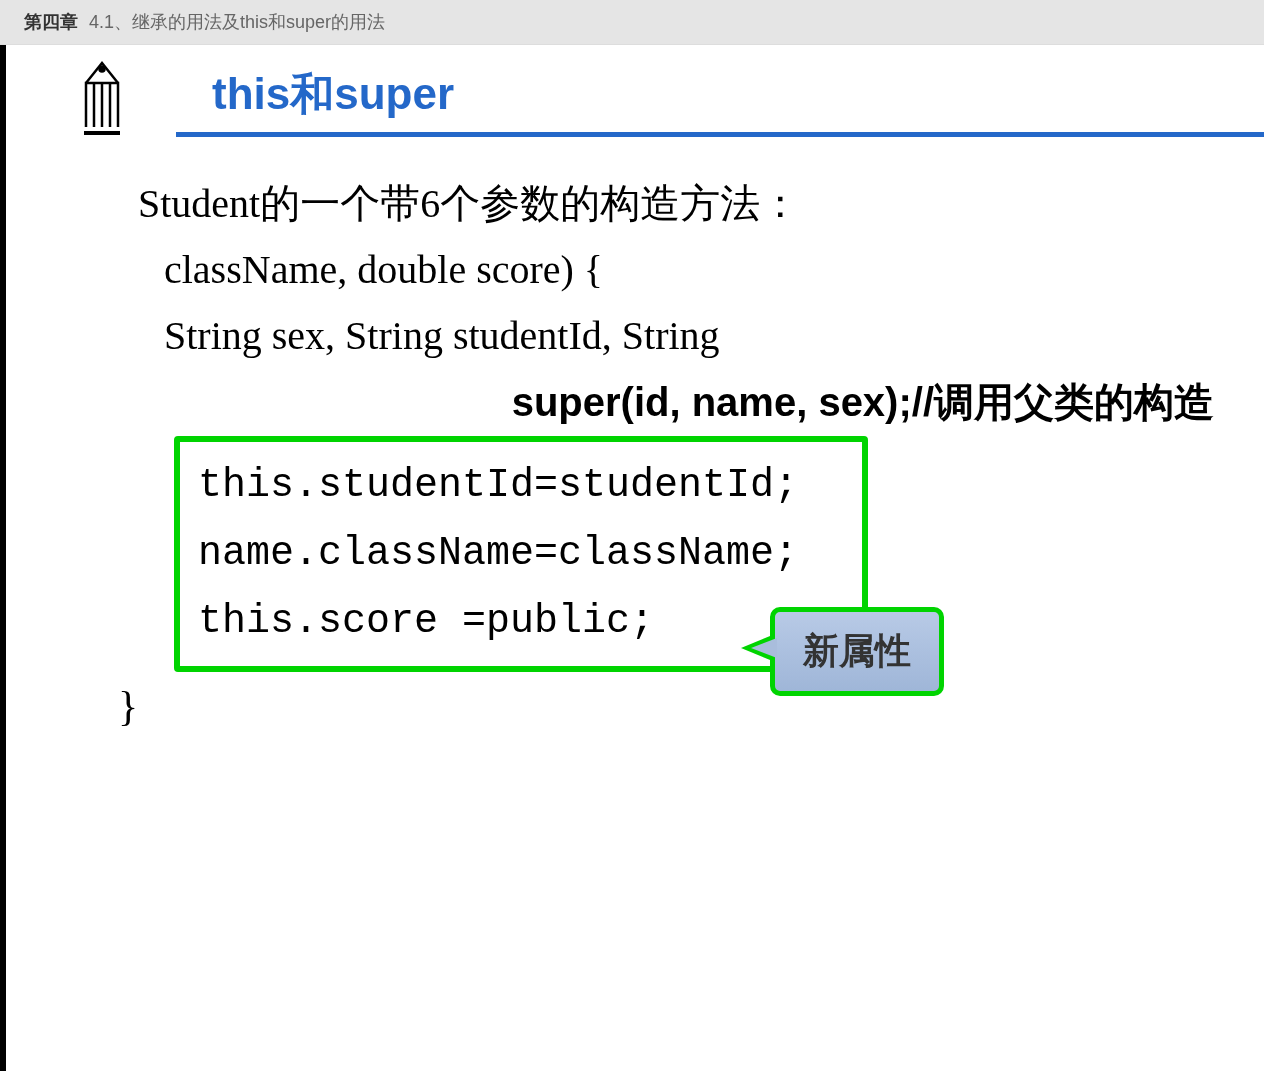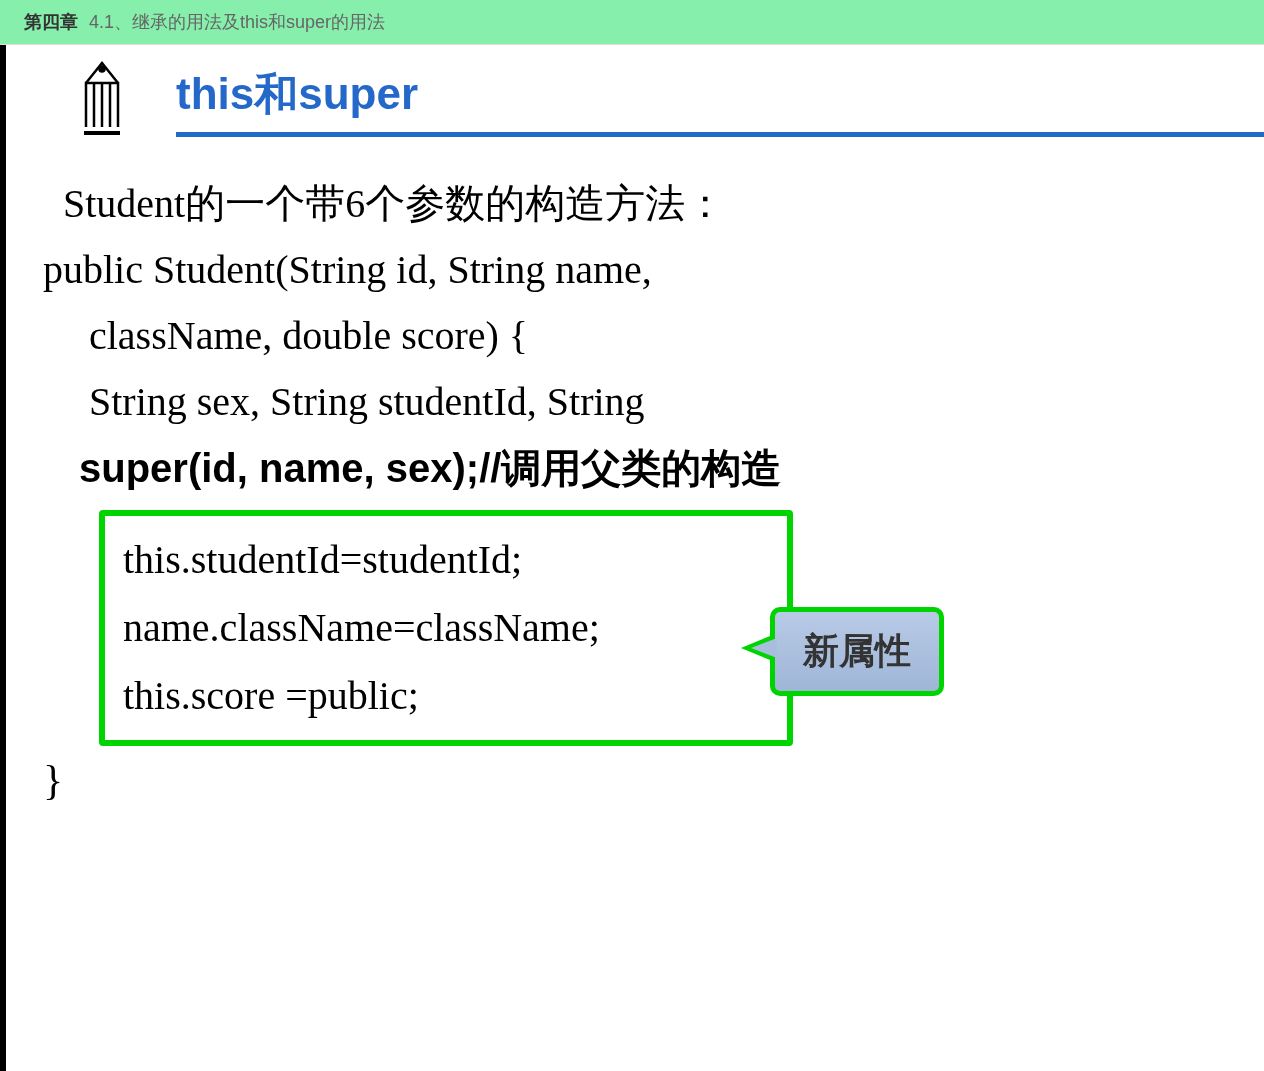"第四章 4.1、继承的用法及this和super的用法" .header-bar { background: #86efac -> #e5e5e5 }
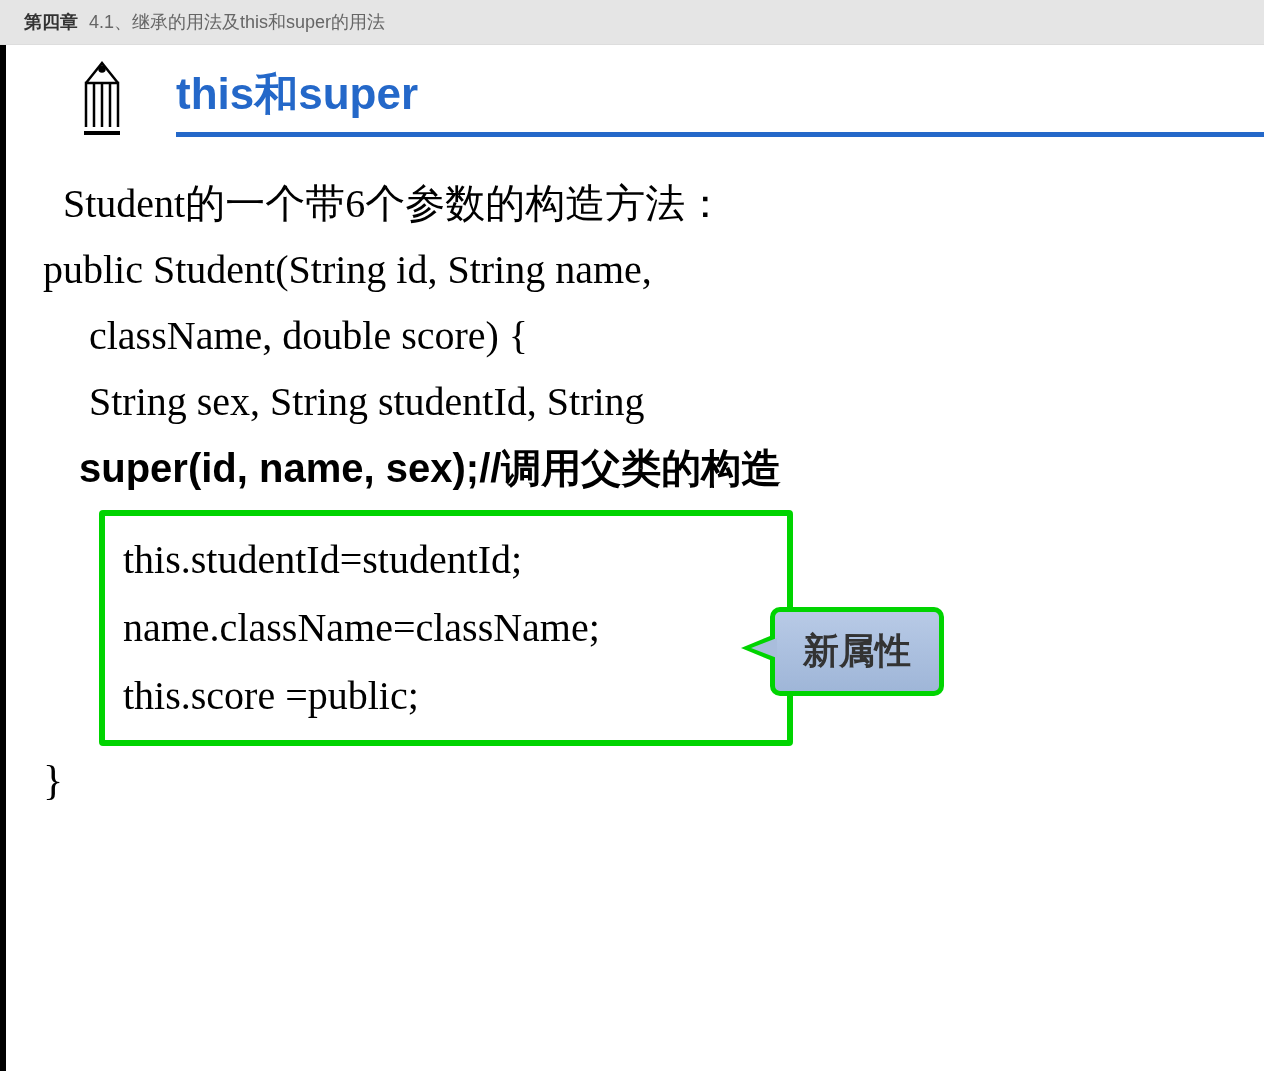"this和super" .title-row { padding: 20px 0 0 70px -> 20px 0 0 106px }
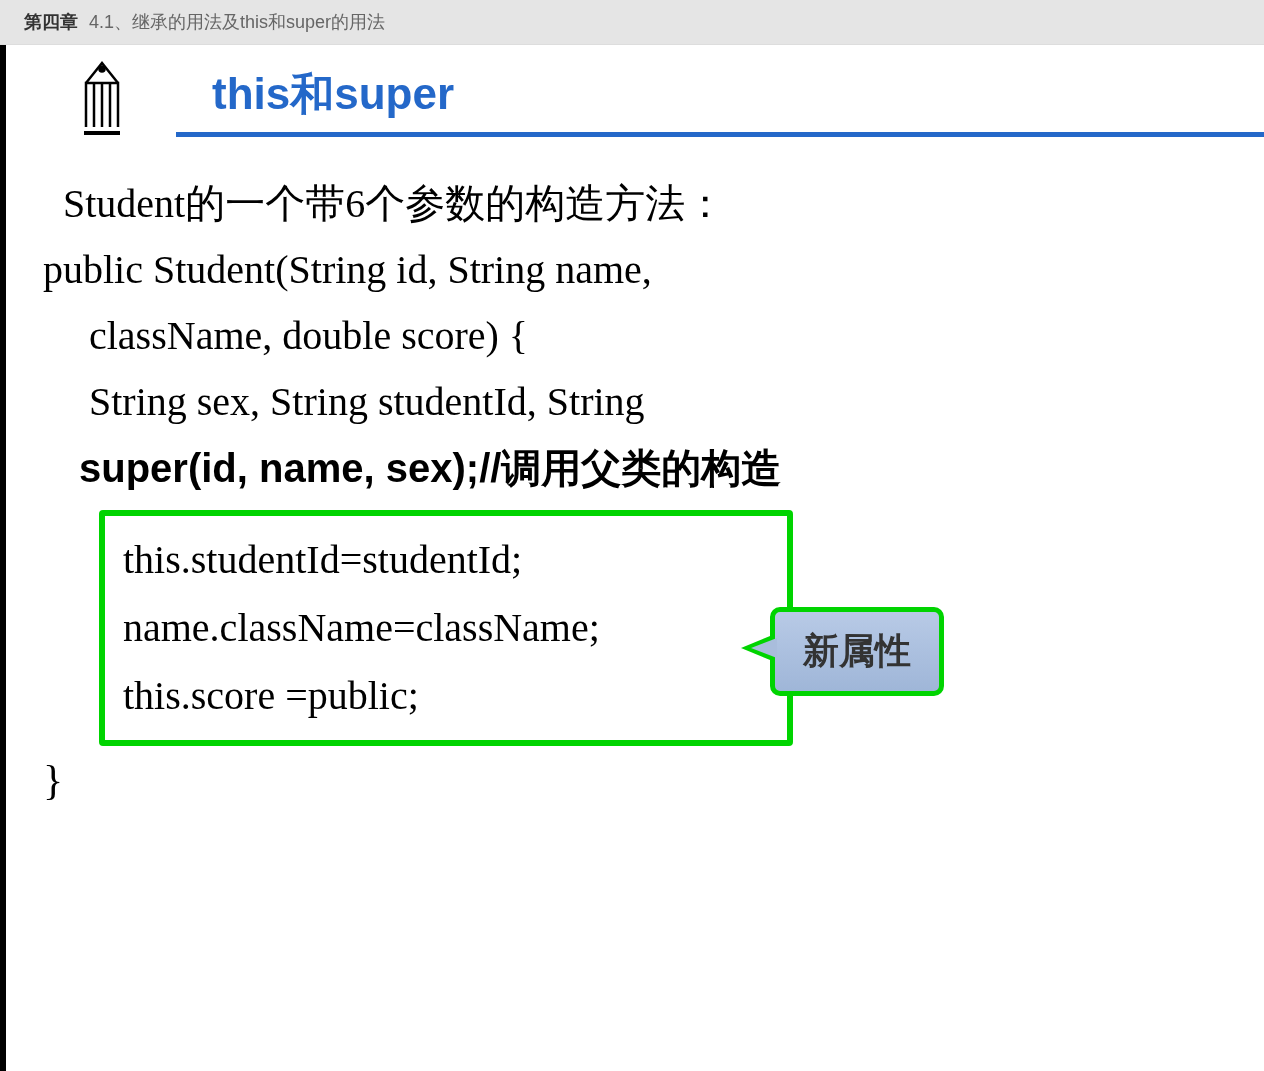"Student的一个带6个参数的构造方法：" .content { padding: 34px 50px 0 37px -> 34px 50px 0 112px }
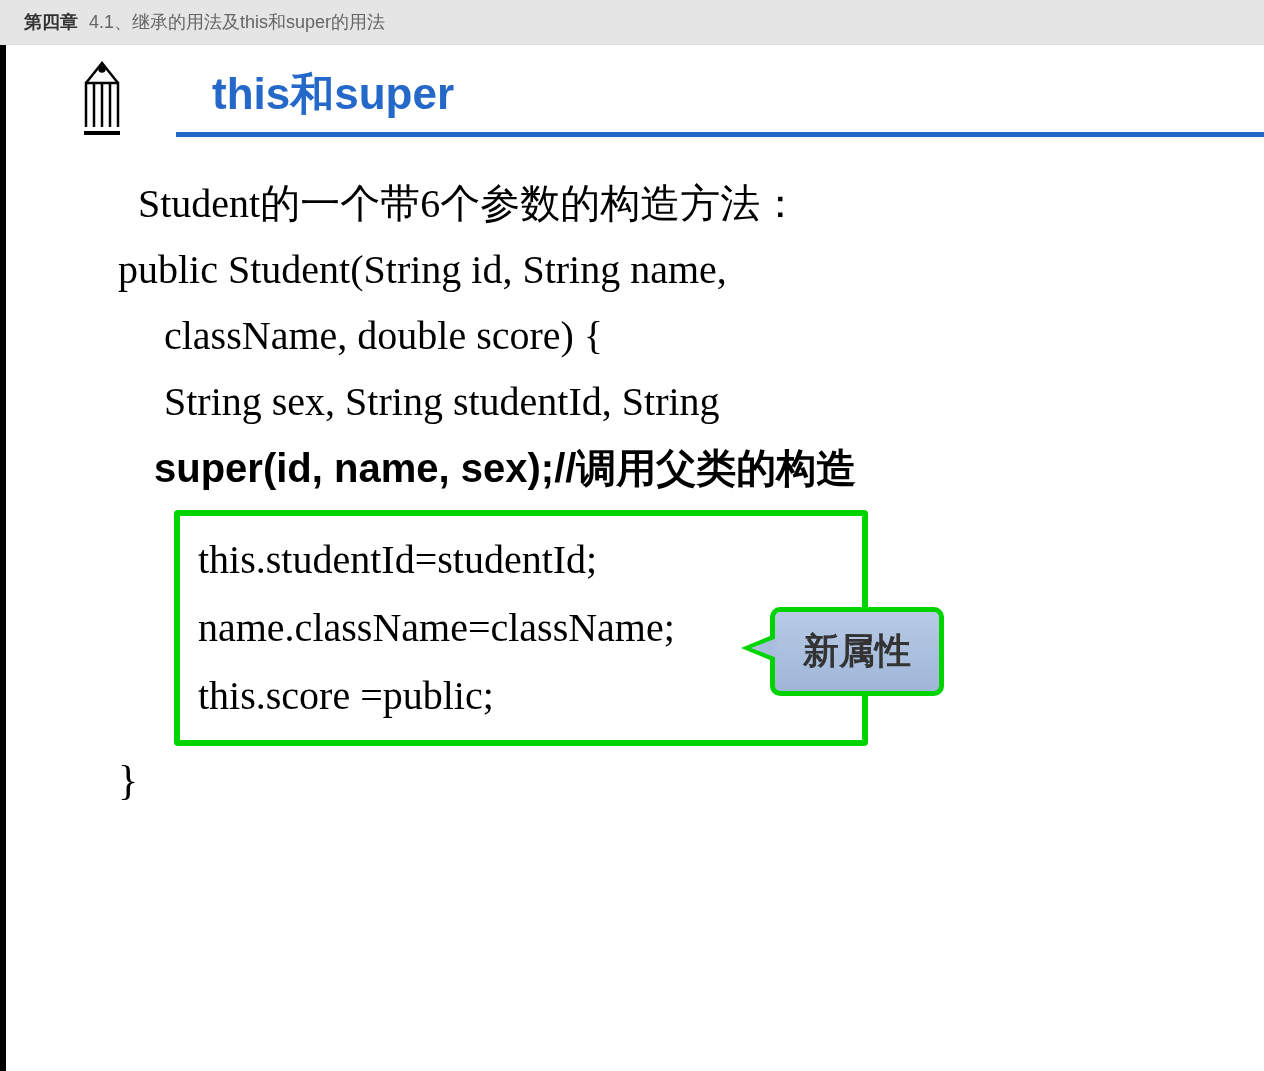"public Student(String id, String name," div { html: <div>public Student(String id, String name,</div> -> none }
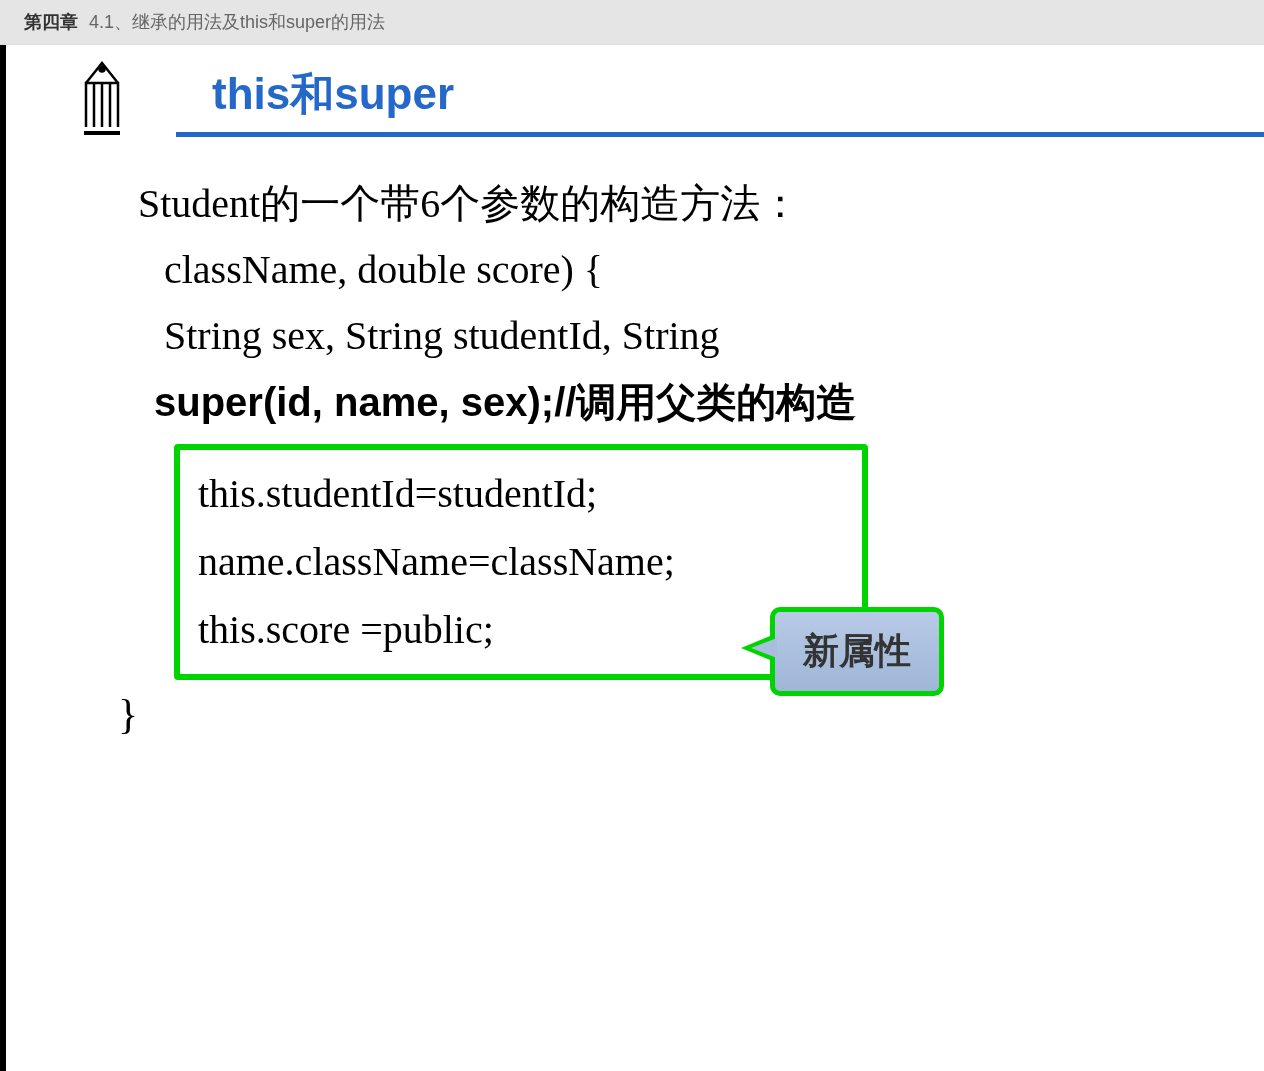"super(id, name, sex);//调用父类的构造" .indent-3 { text-align: none -> right }
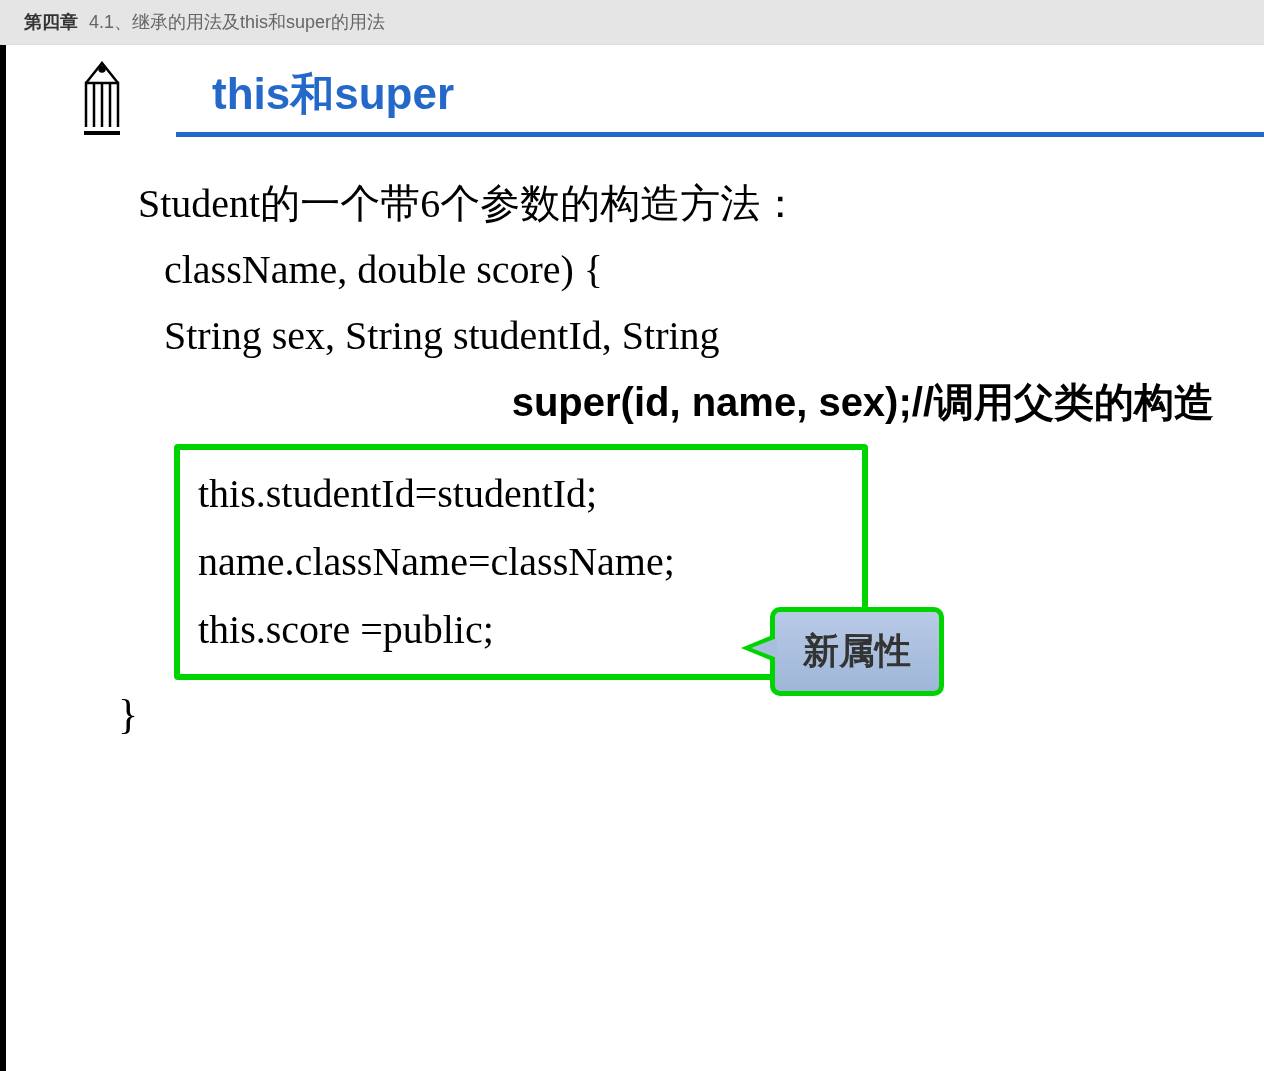"this.studentId=studentId;" .code-box { font-family: none -> Liberation Mono, monospace; margin-top: 8px -> none }
